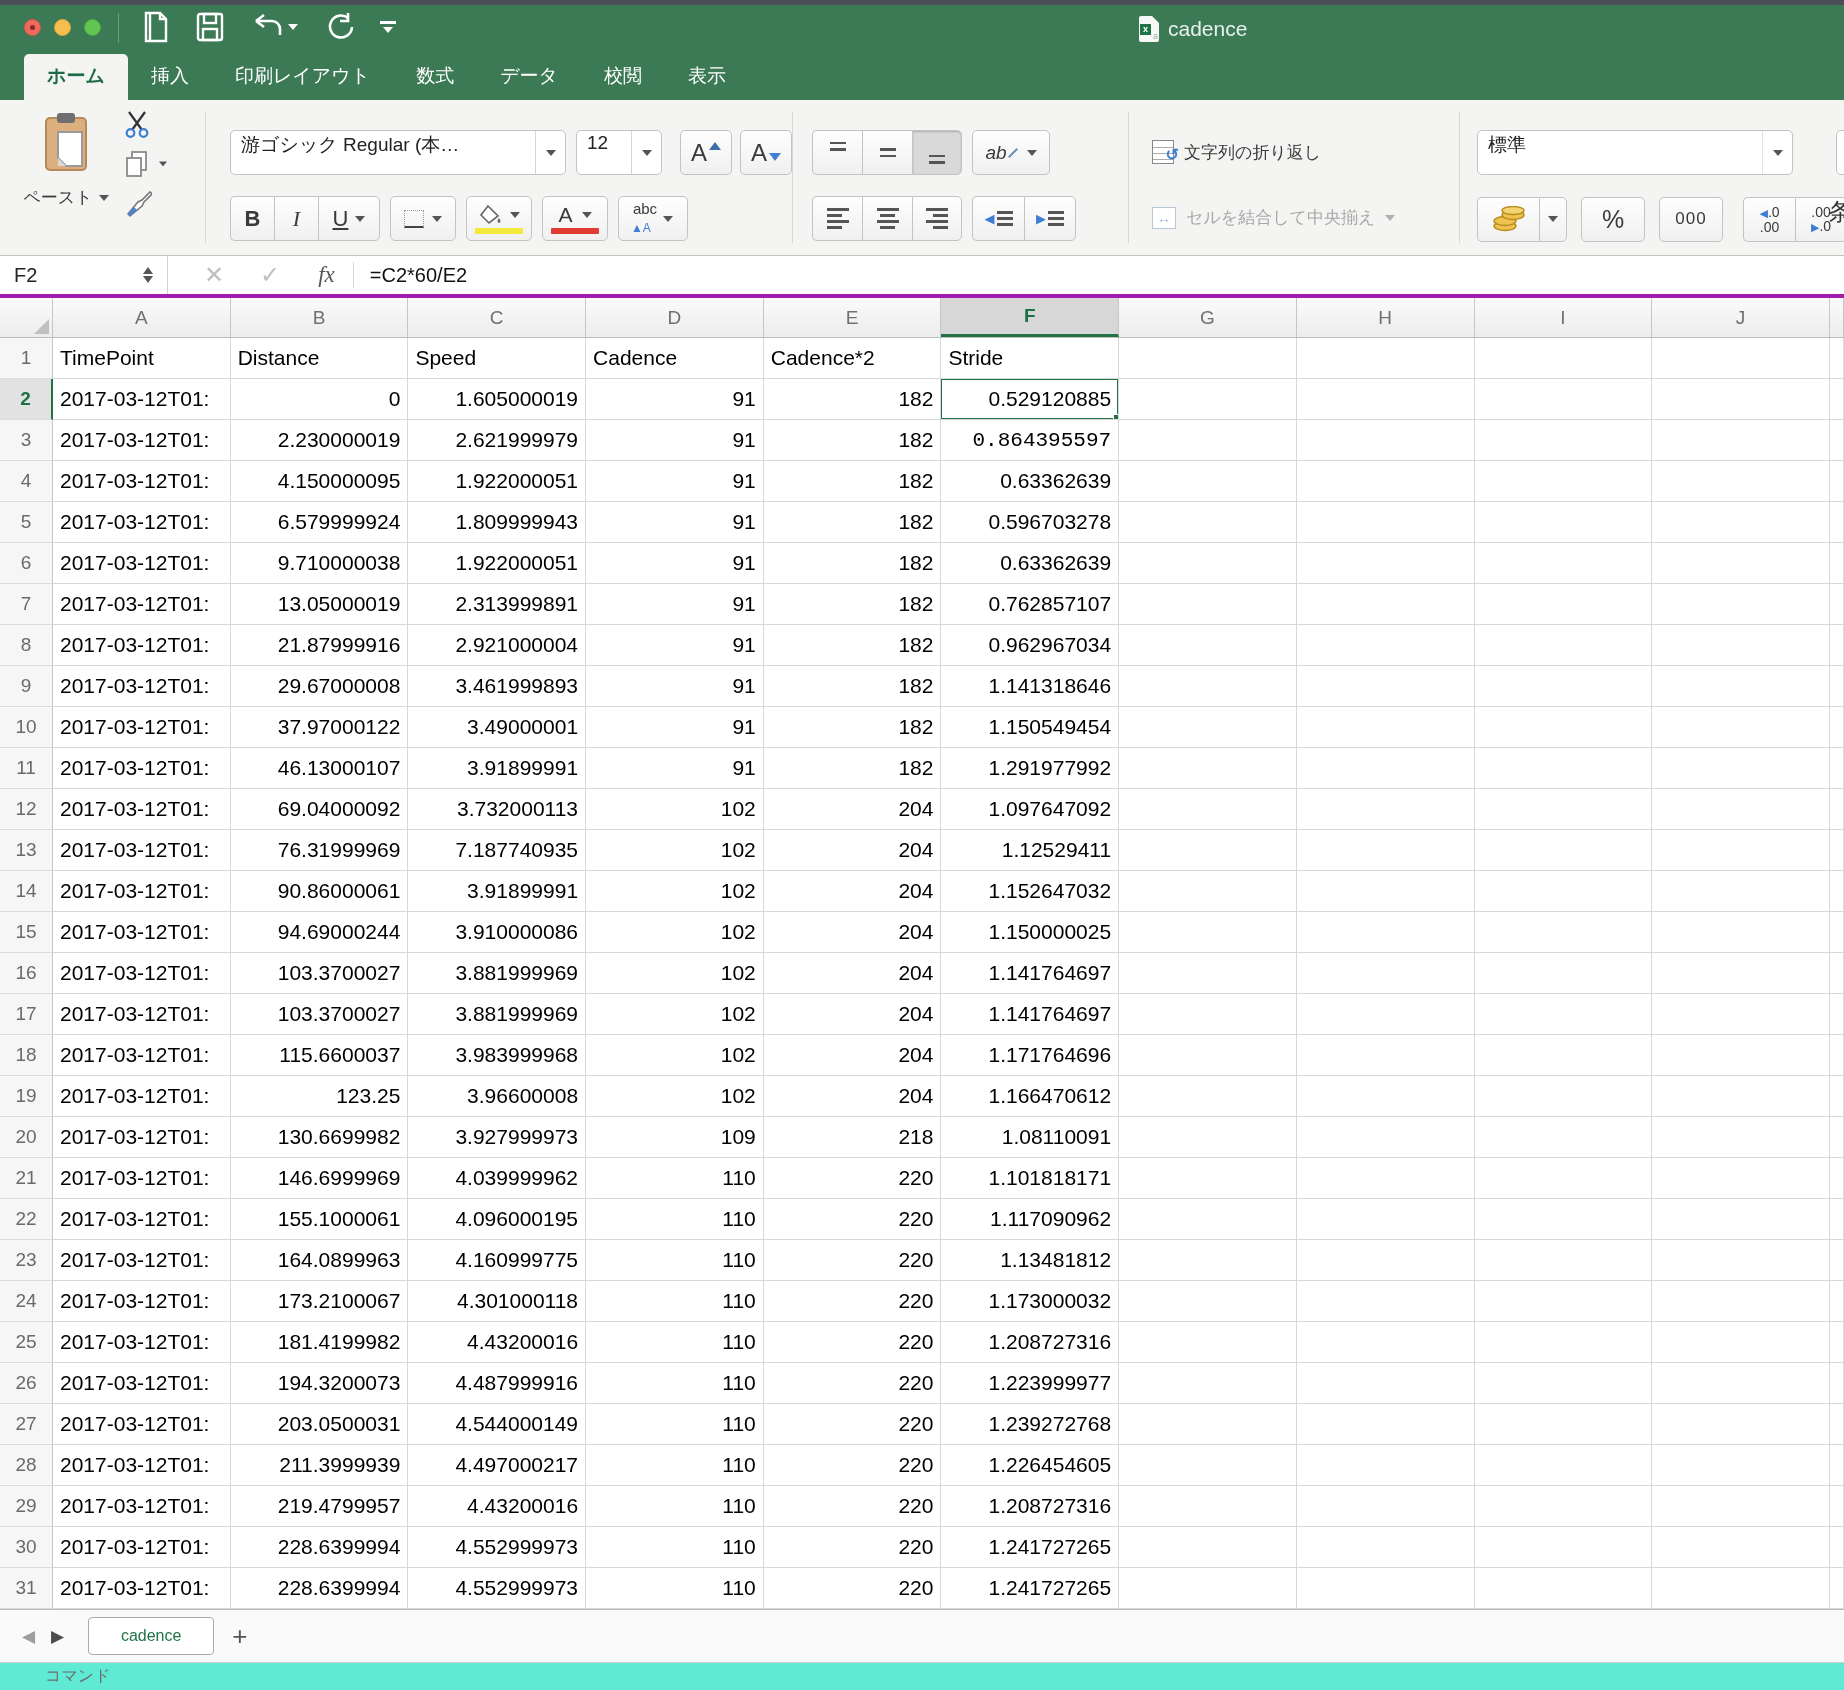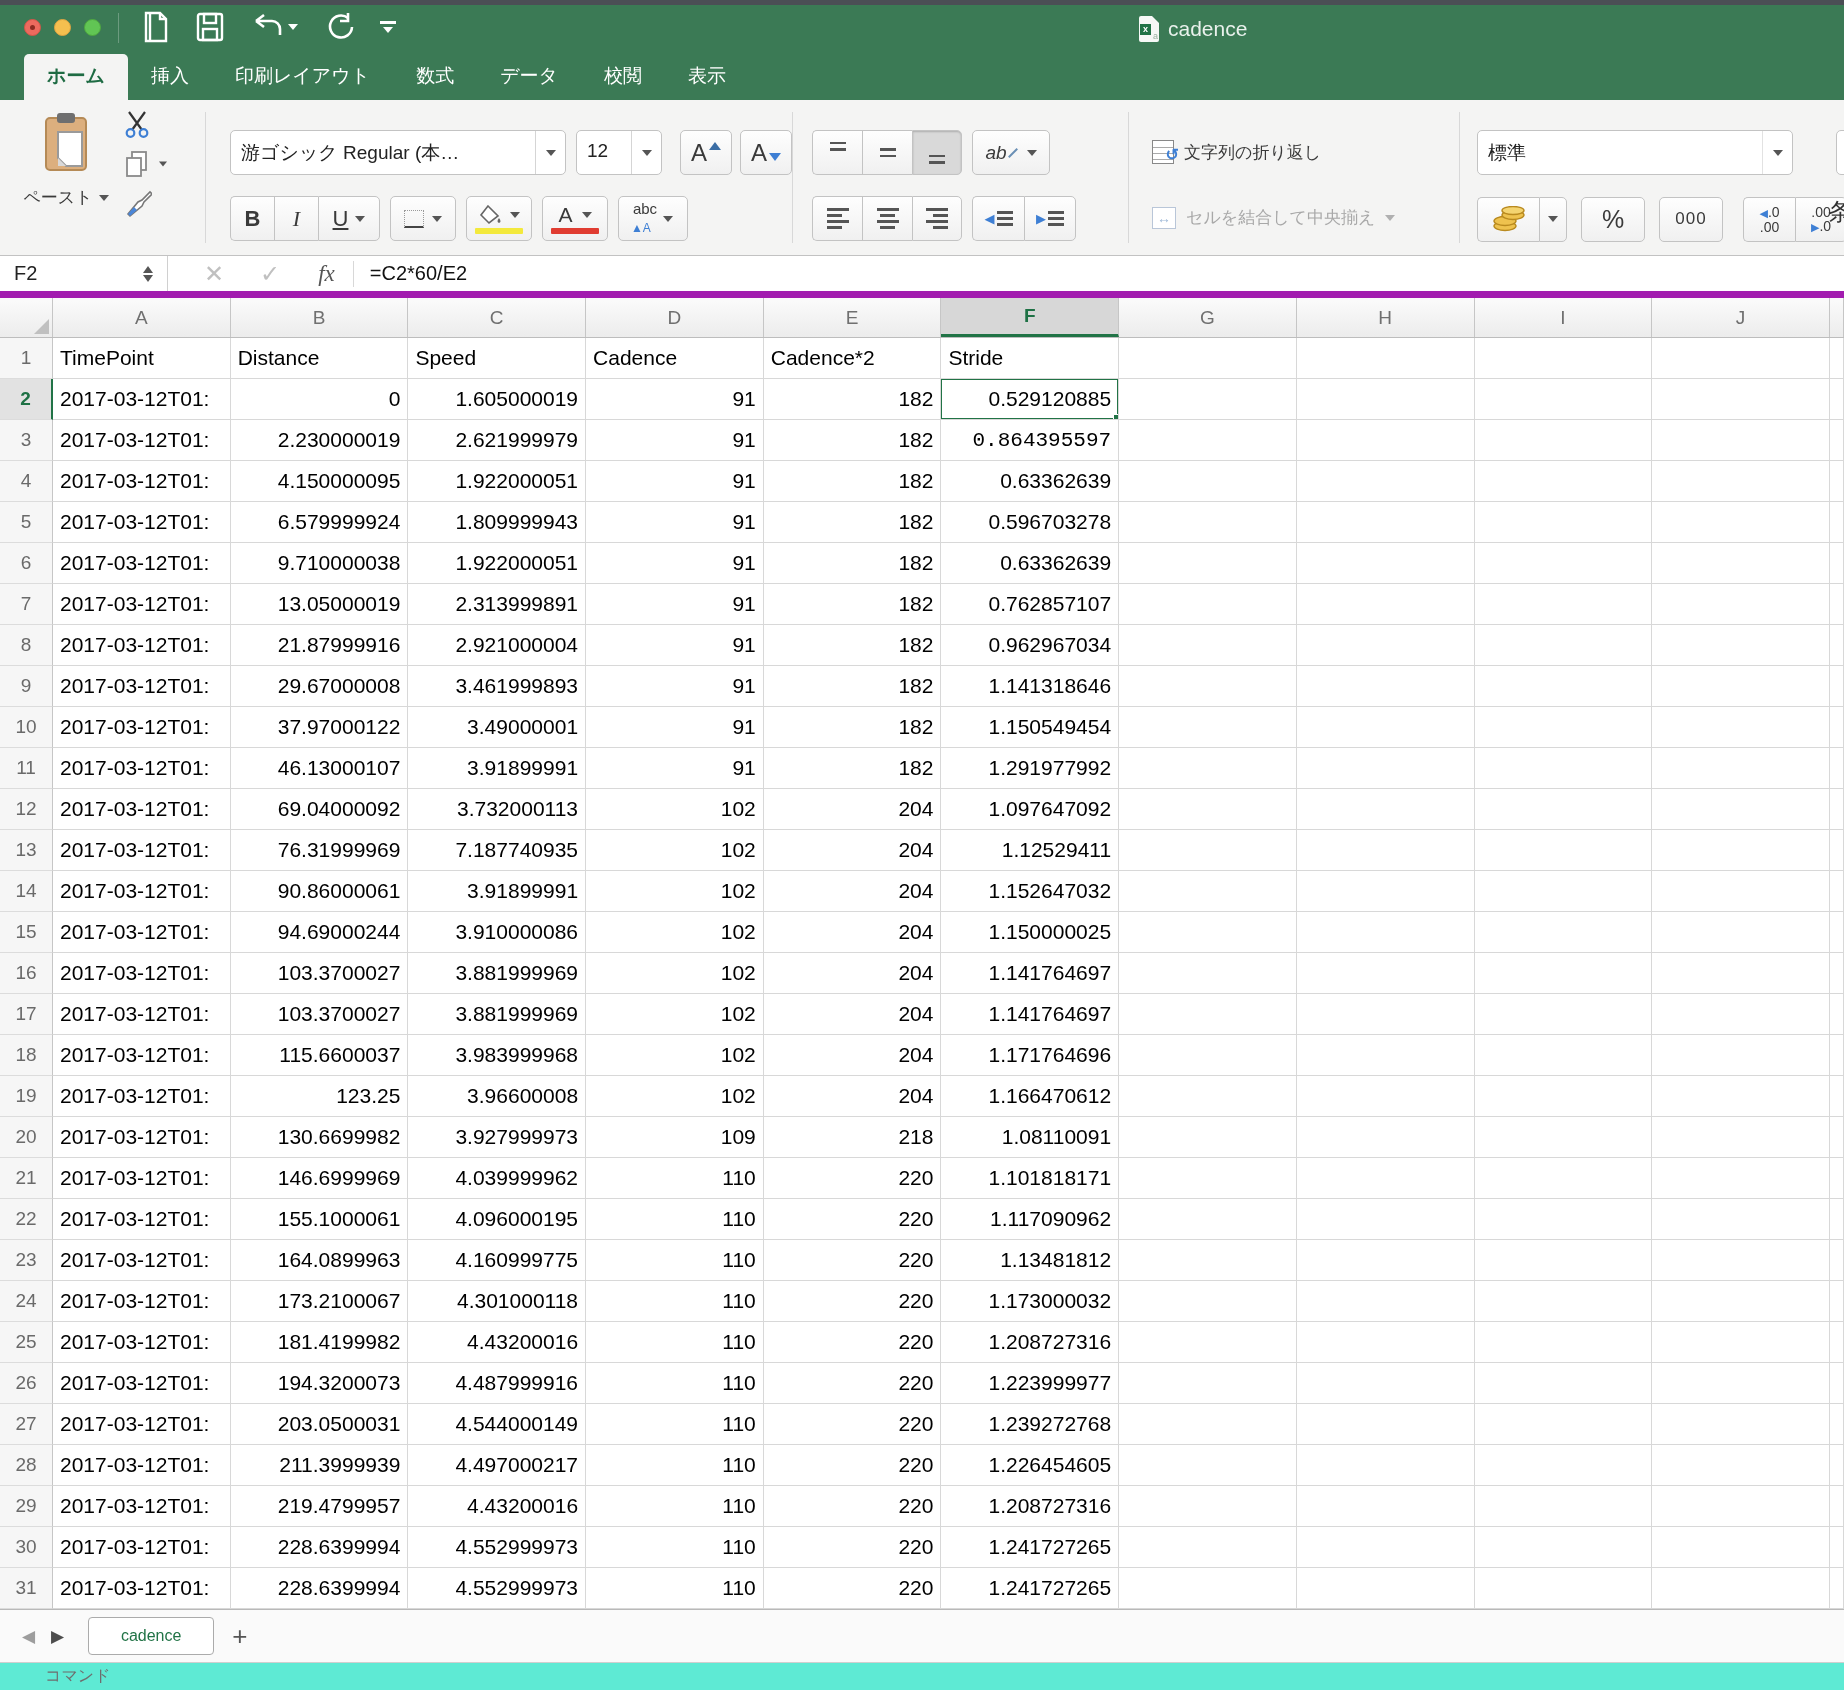"游ゴシック Regular (本…" .inputbox .grow { padding: 8px 10px -> 0 10px }
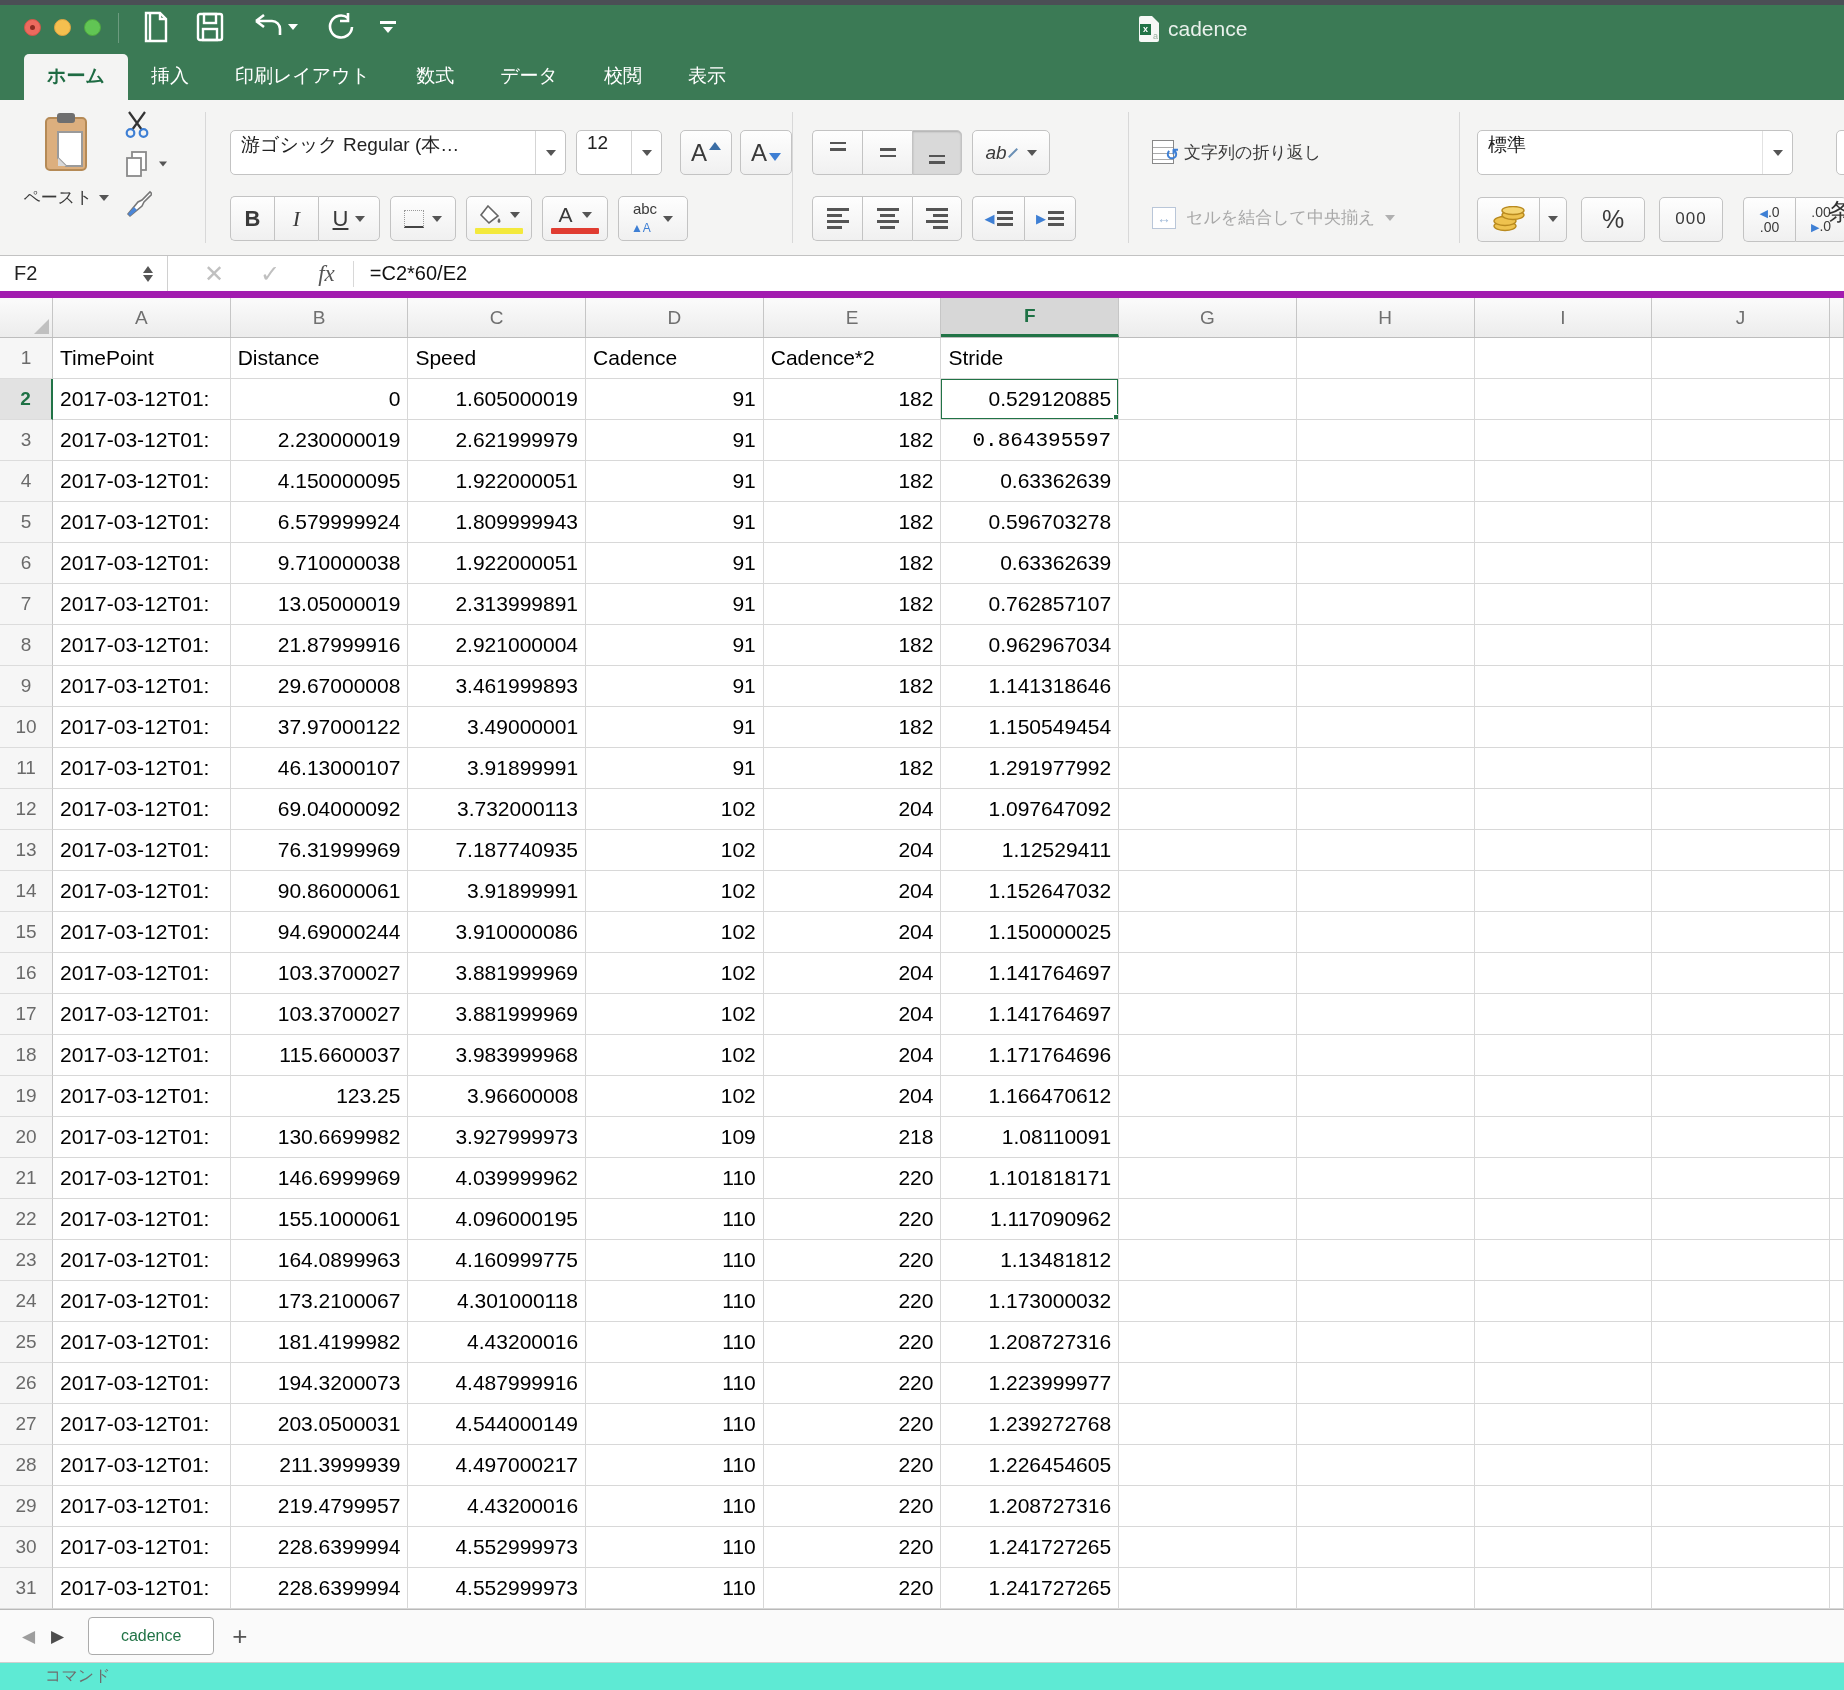"F2" .formulabar { border-bottom: 7px solid #a21caf -> 4px solid #a21caf }
